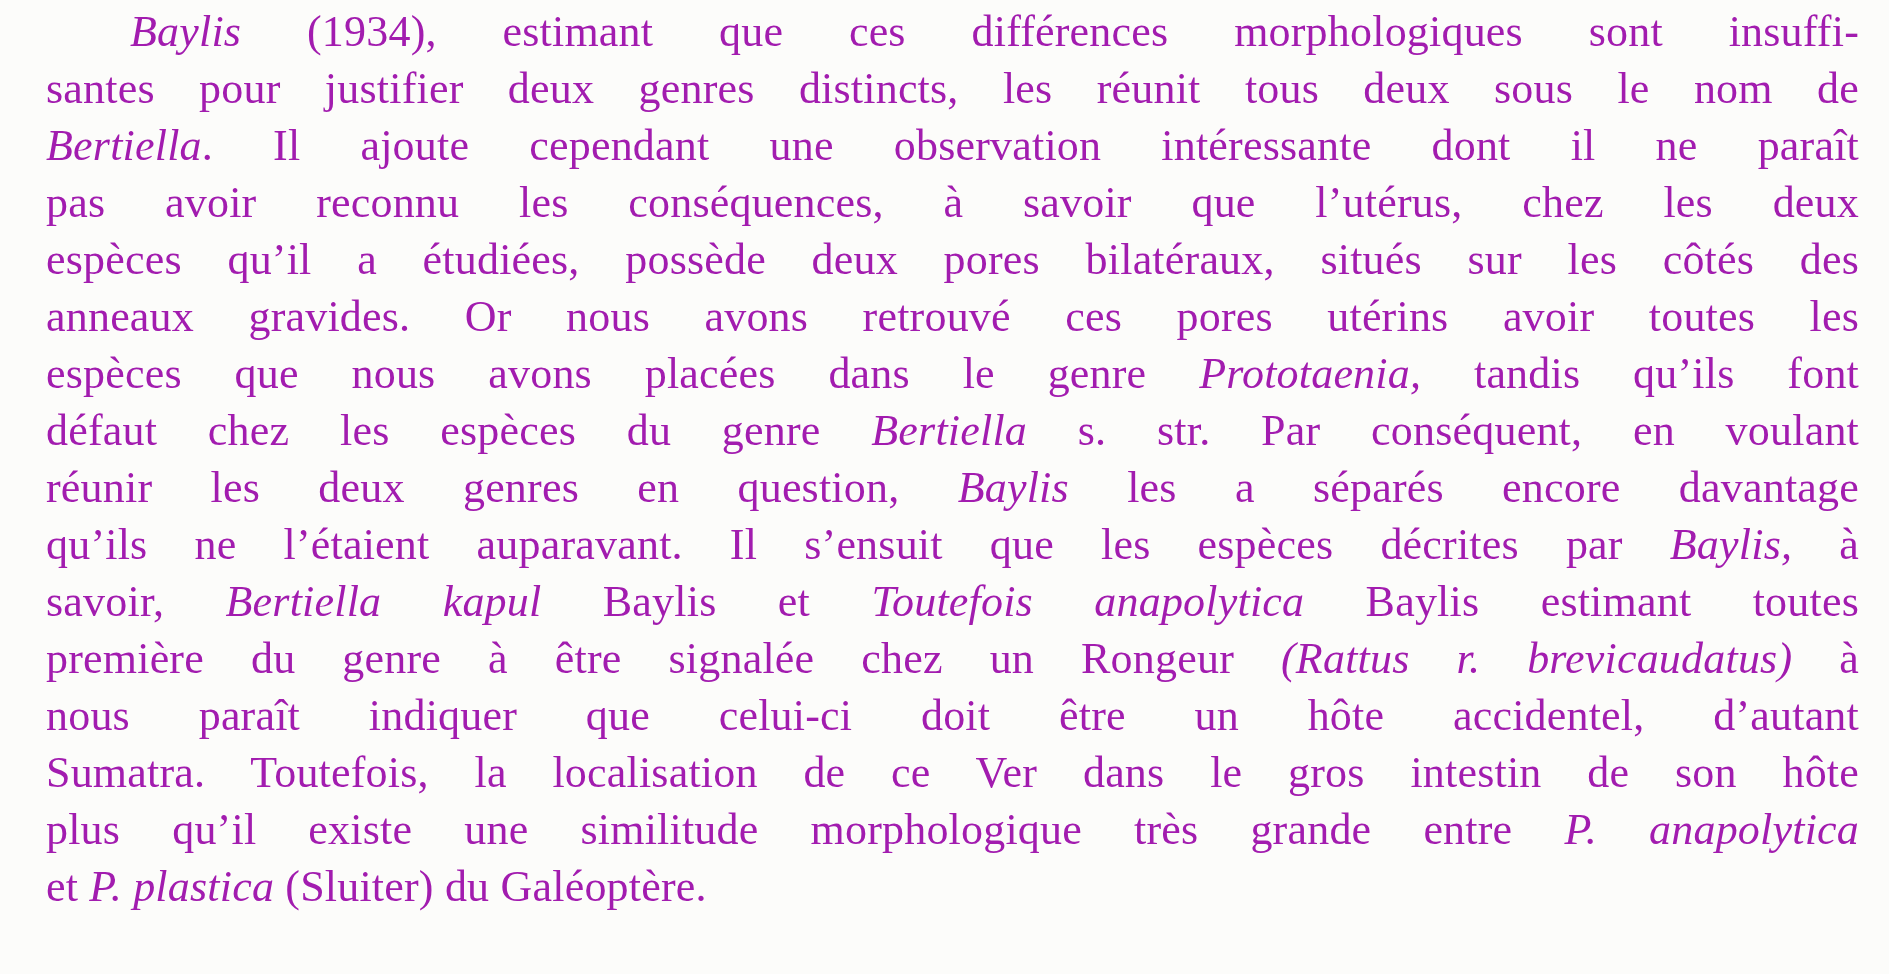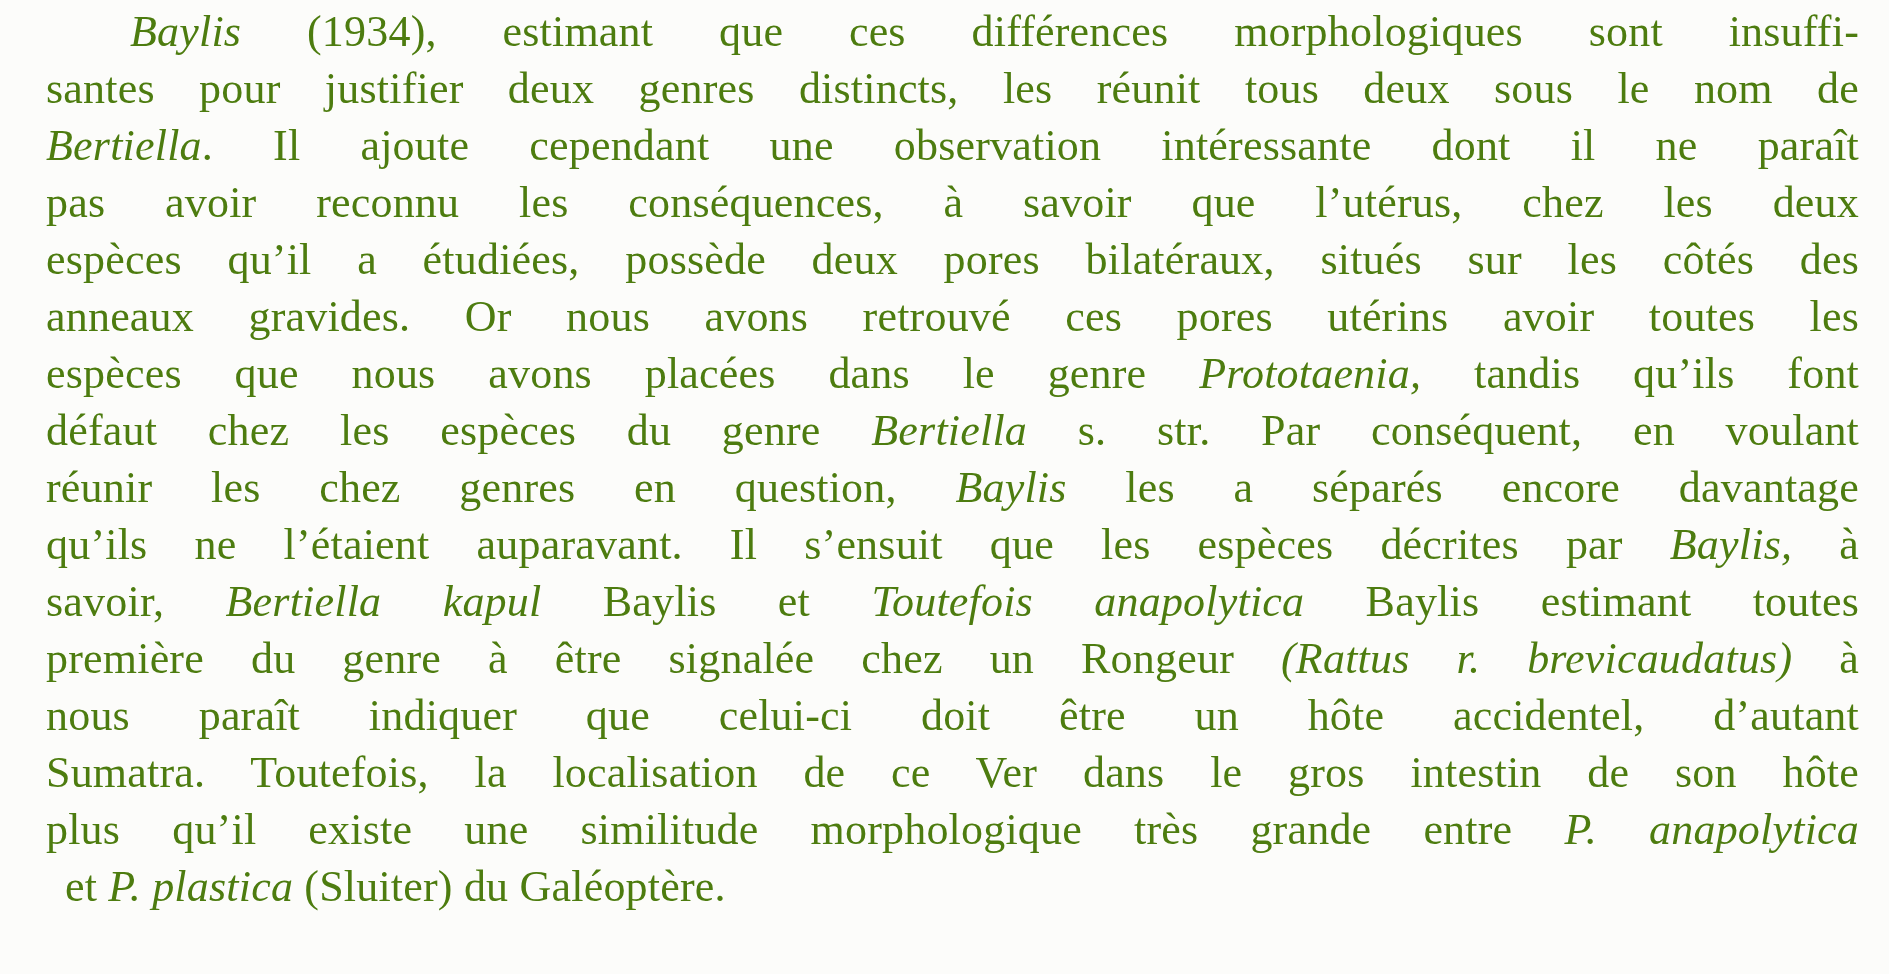"Baylis (1934), estimant que ces" .page { color: #4d7c0f -> #a21caf }
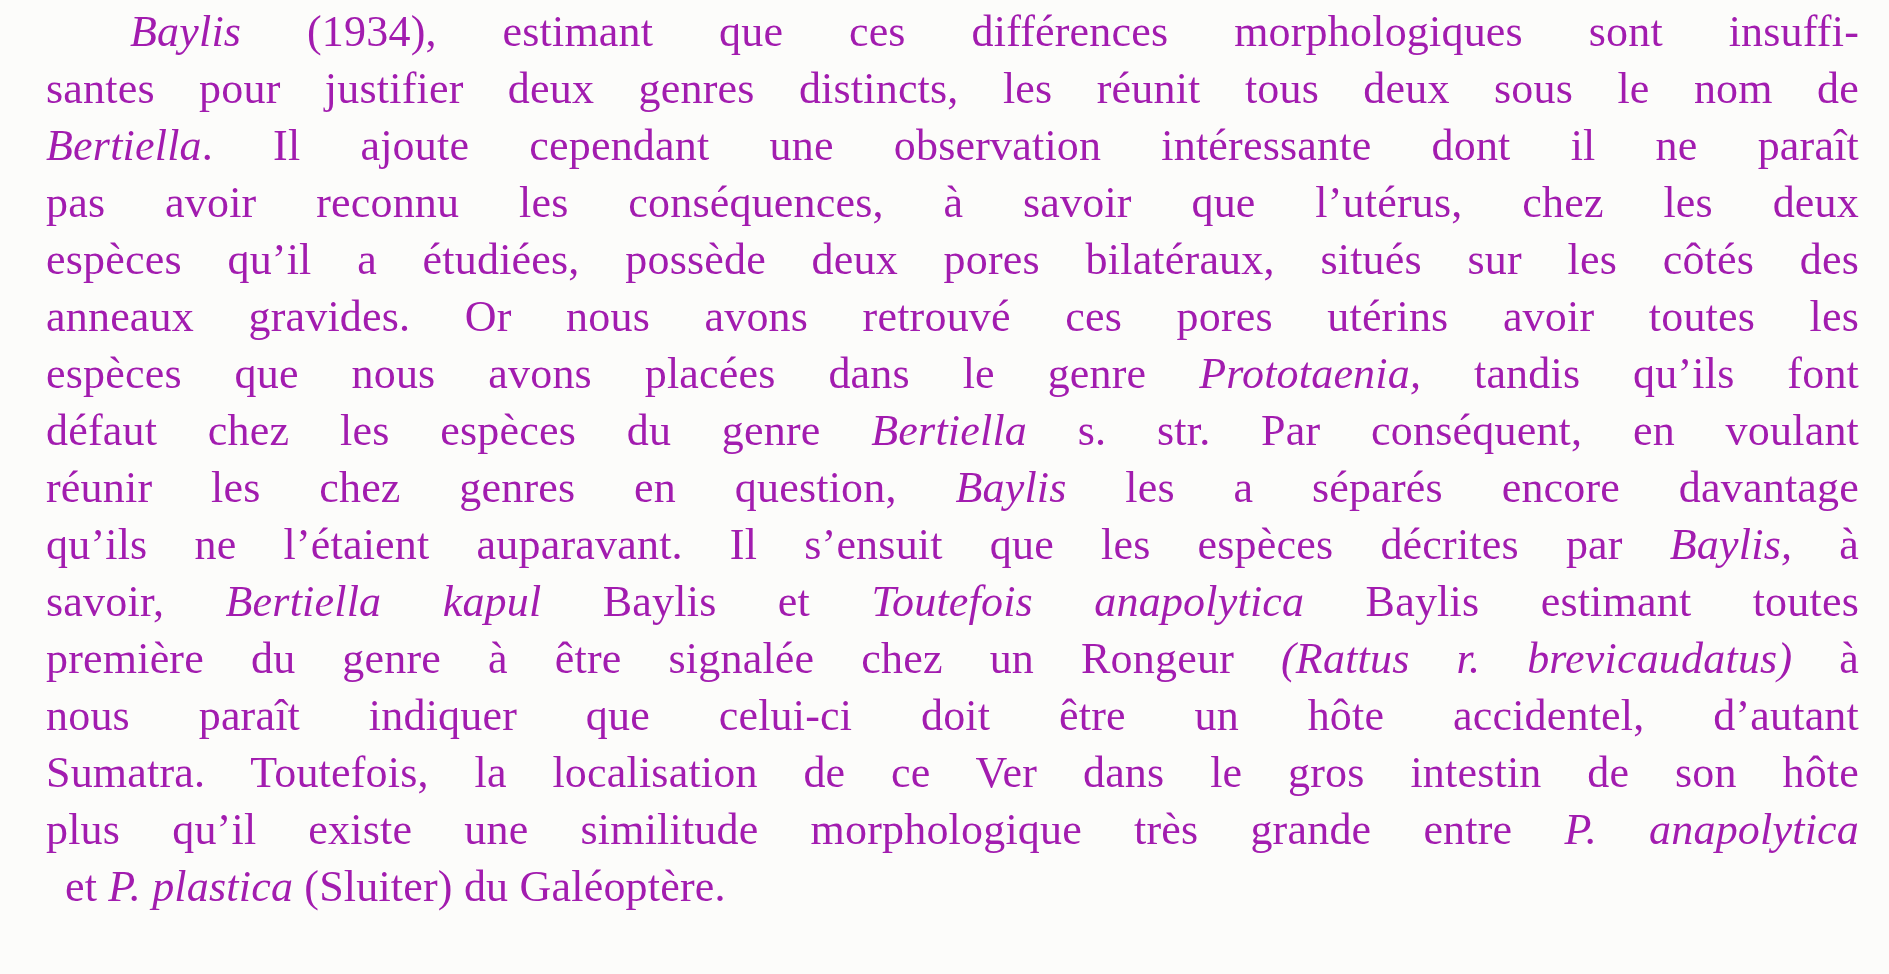"réunir les chez genres en" span.run-roman { text: chez -> deux }
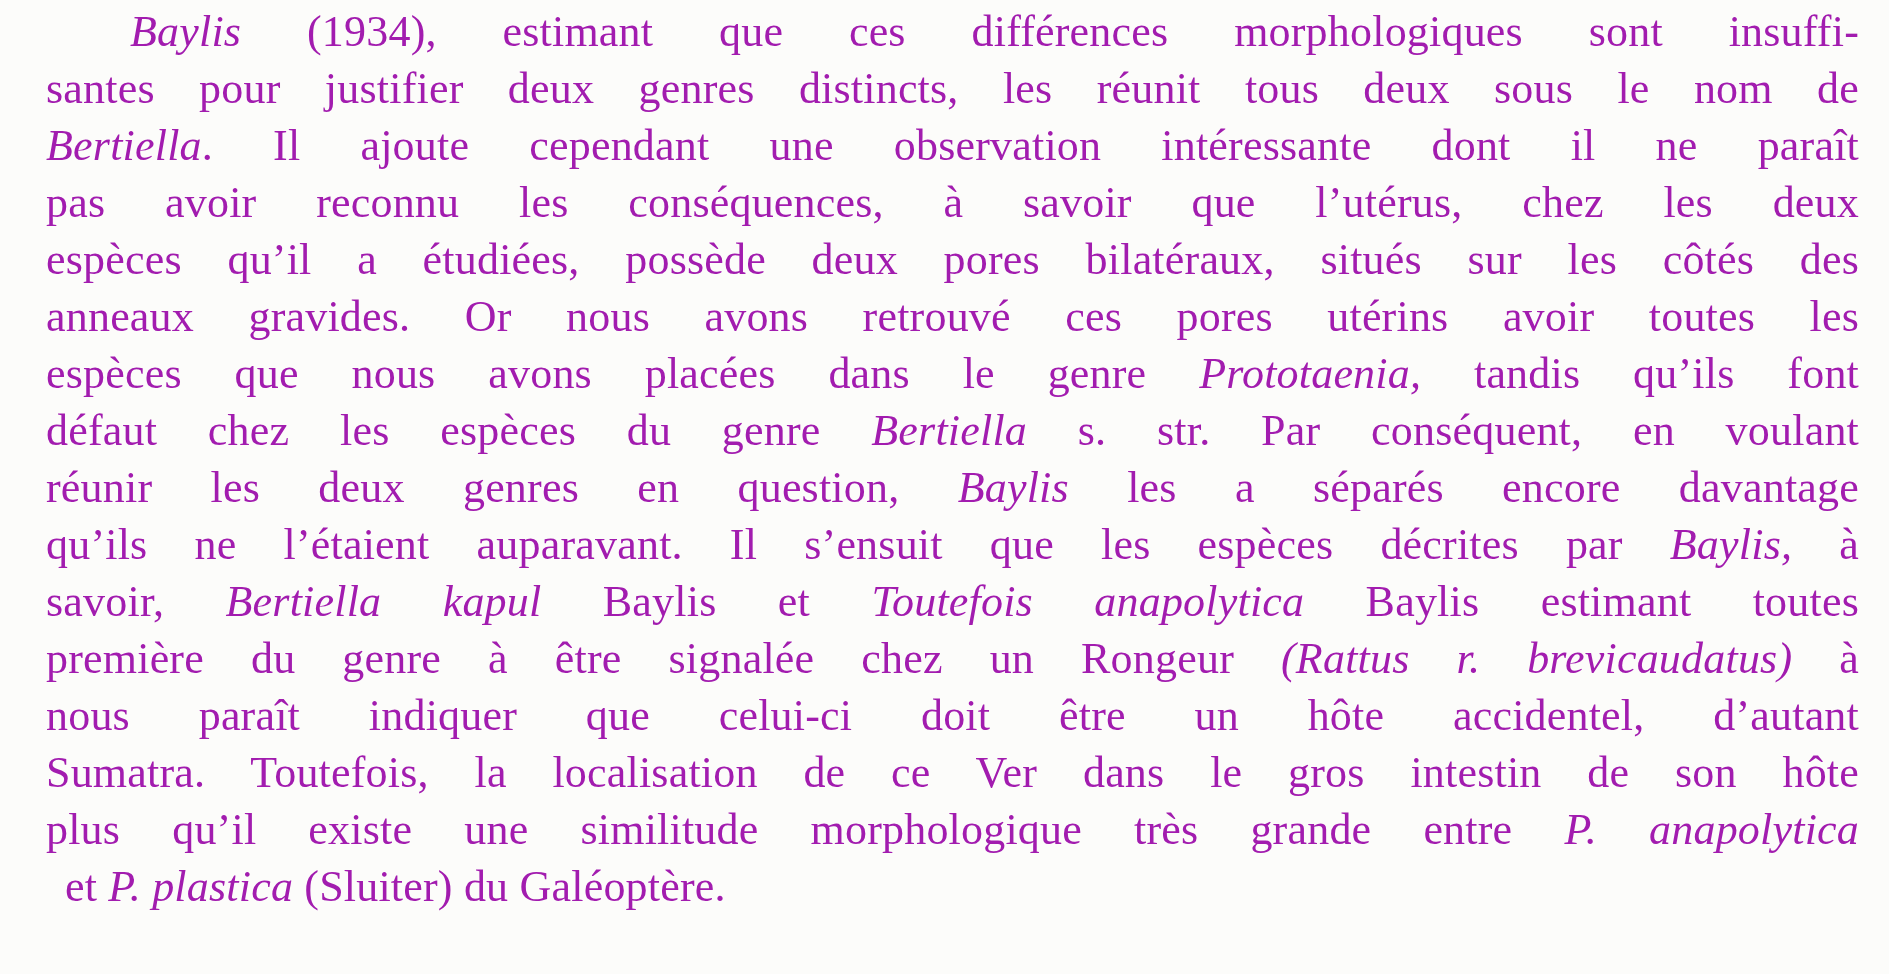"et P. plastica (Sluiter) du" .text-line.last { margin-left: 19px -> none }
